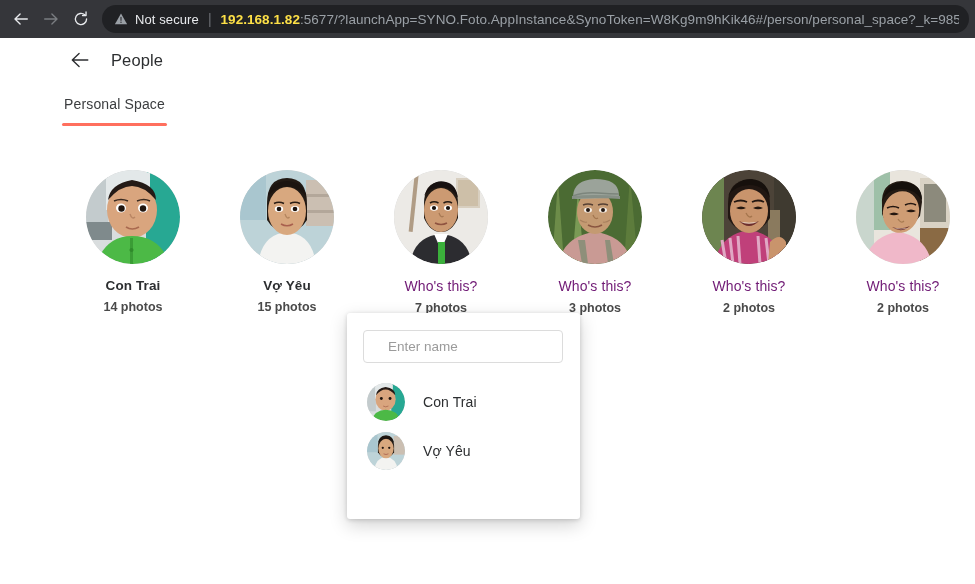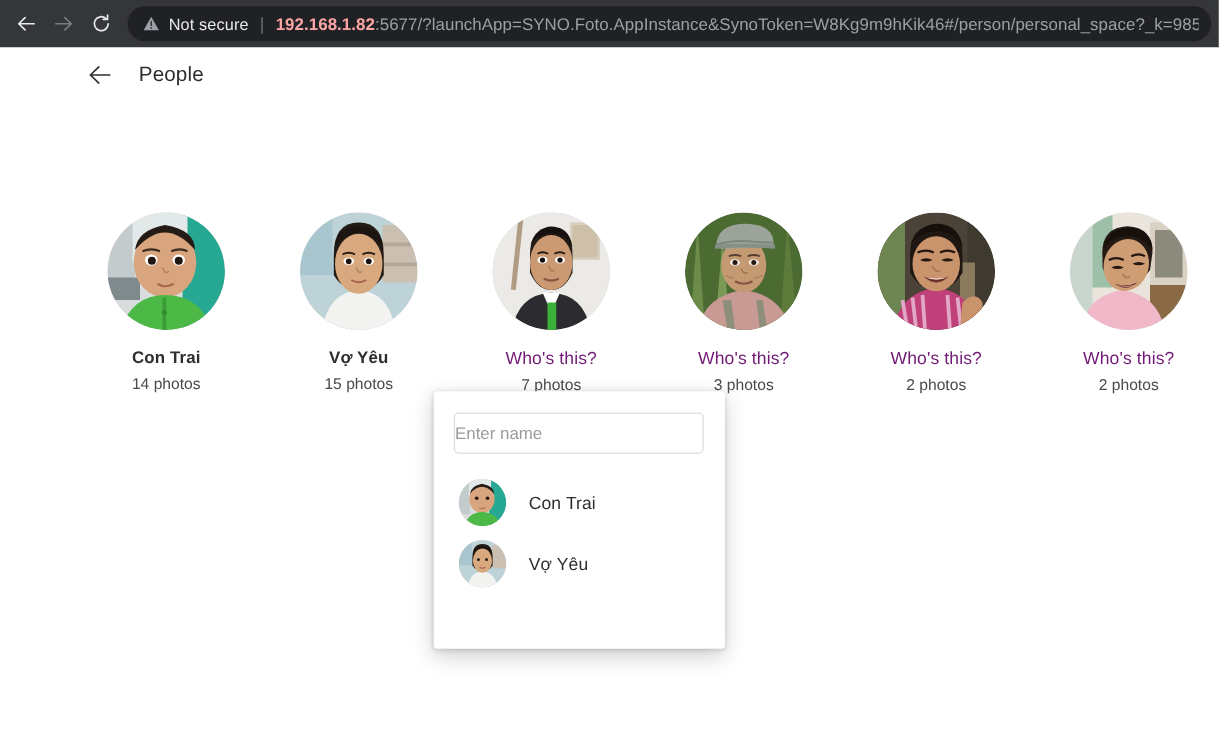"192.168.1.82" .url-host { color: #fca5a5 -> #fde047 }
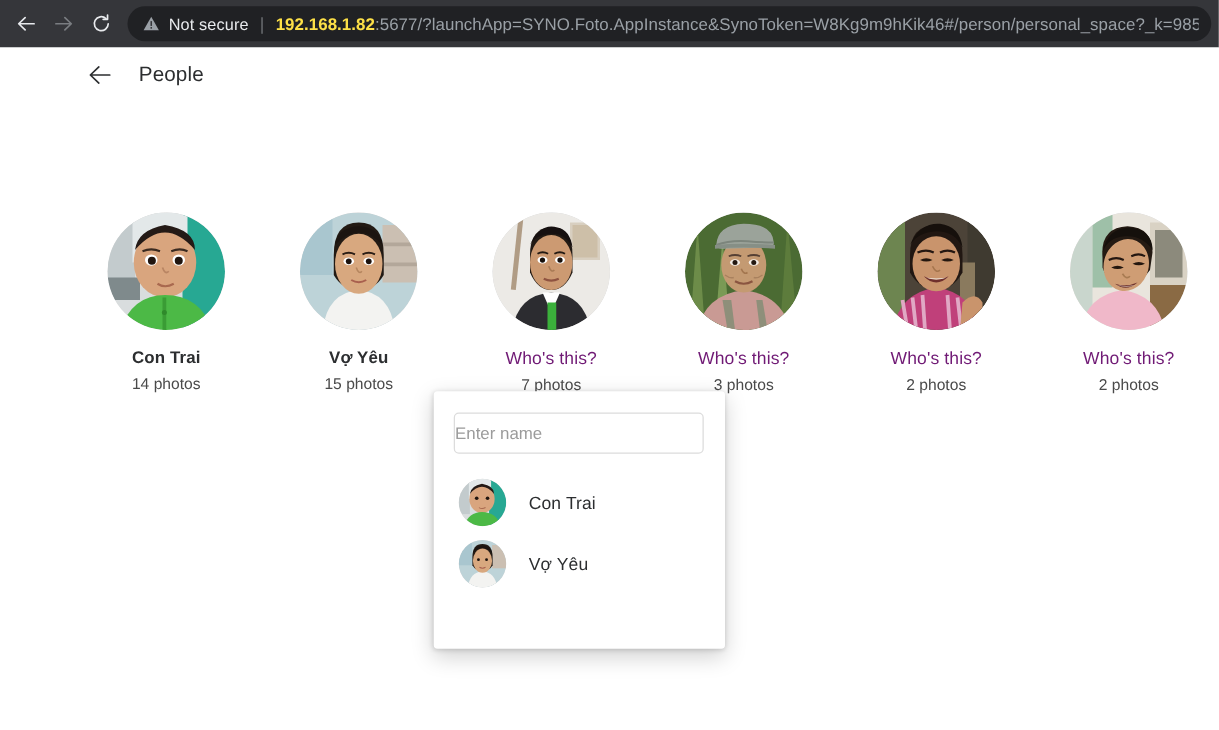"Personal Space" div.tab { html: none -> <div> <span>Personal Space</span> </div> }
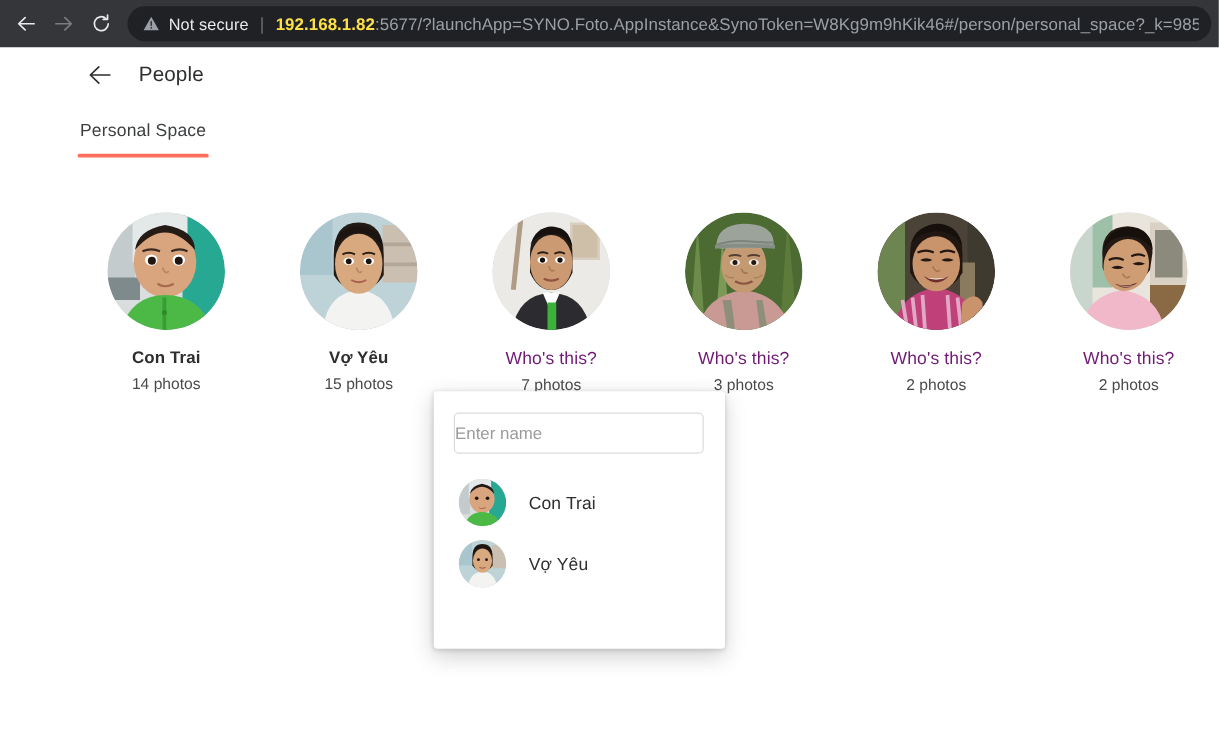"14 photos" .person-count { font-weight: none -> bold }
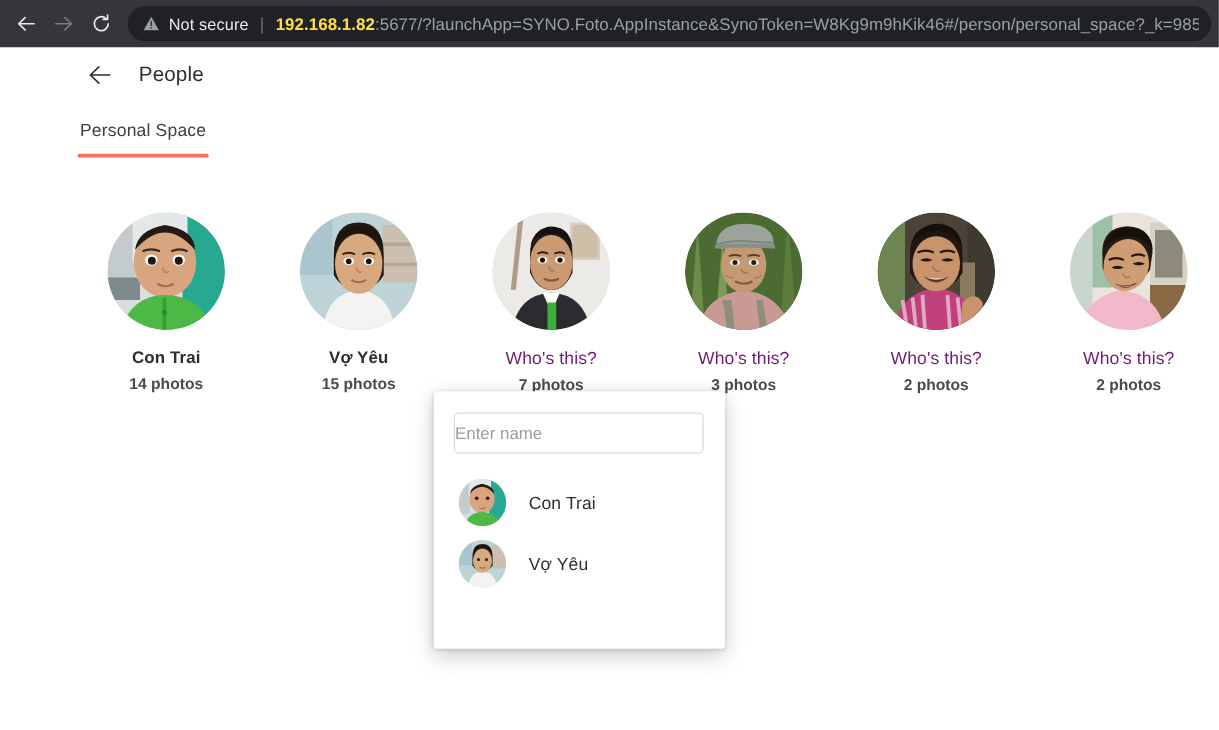"Enter name" .name-input { padding: 0 0 -> 0 24px }
